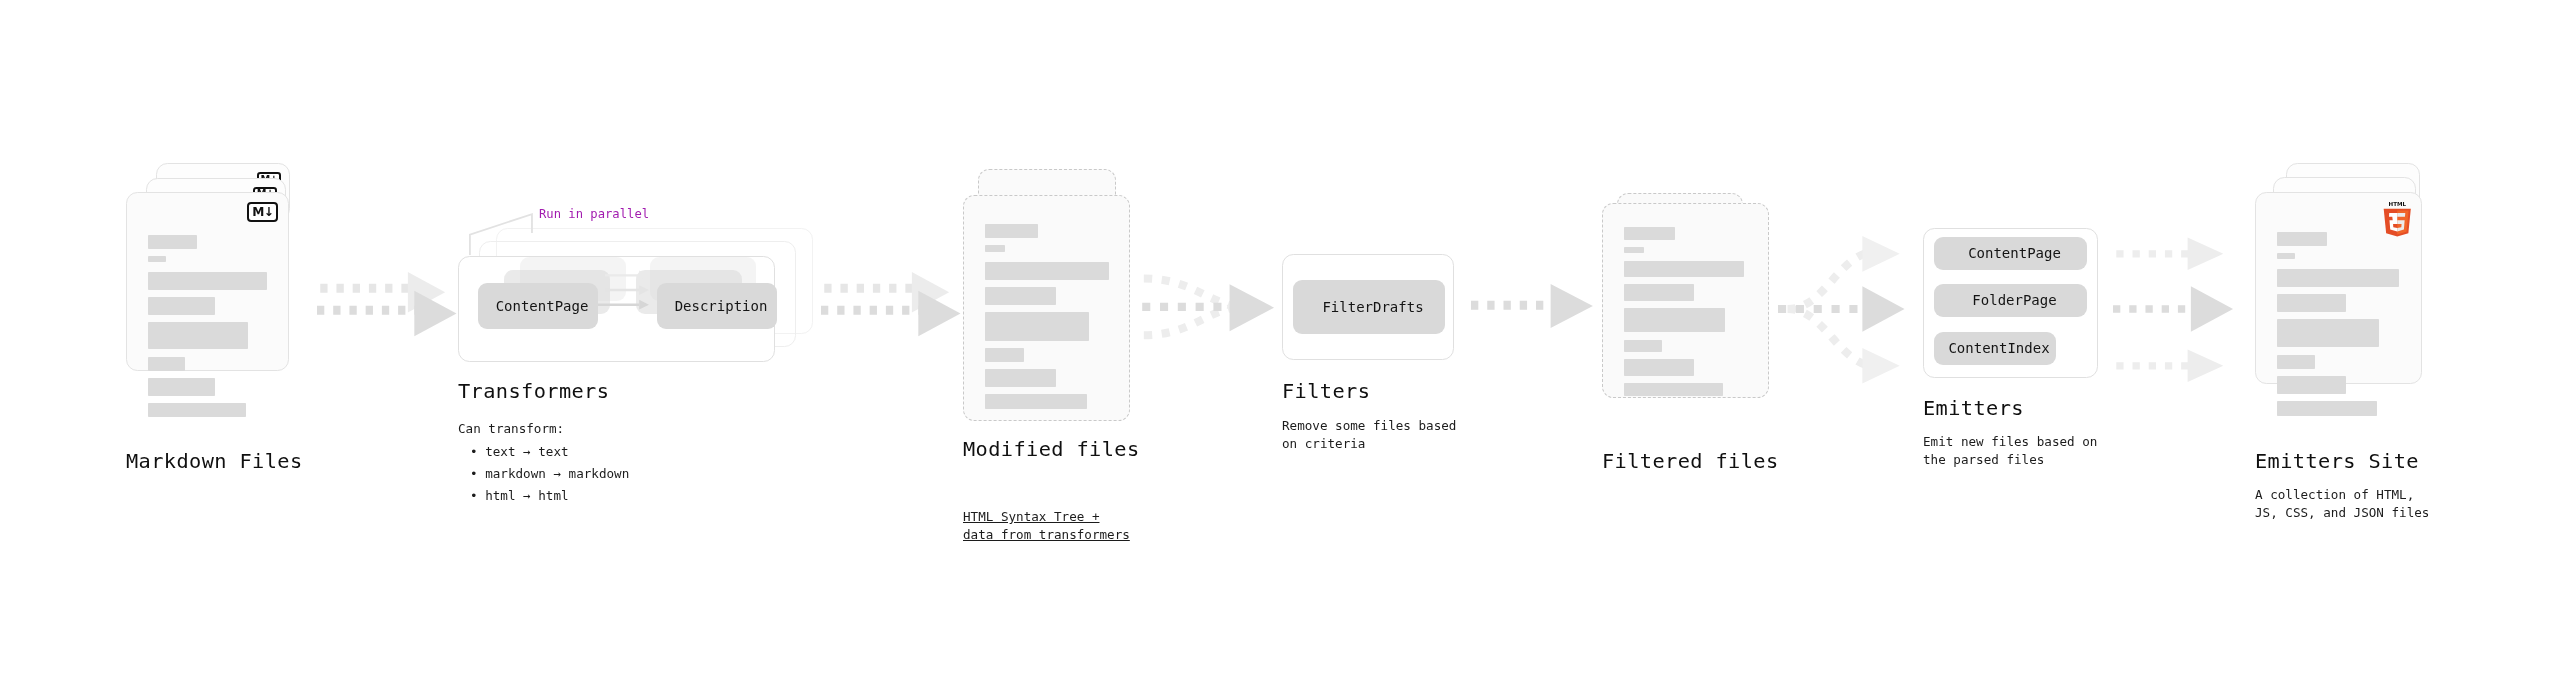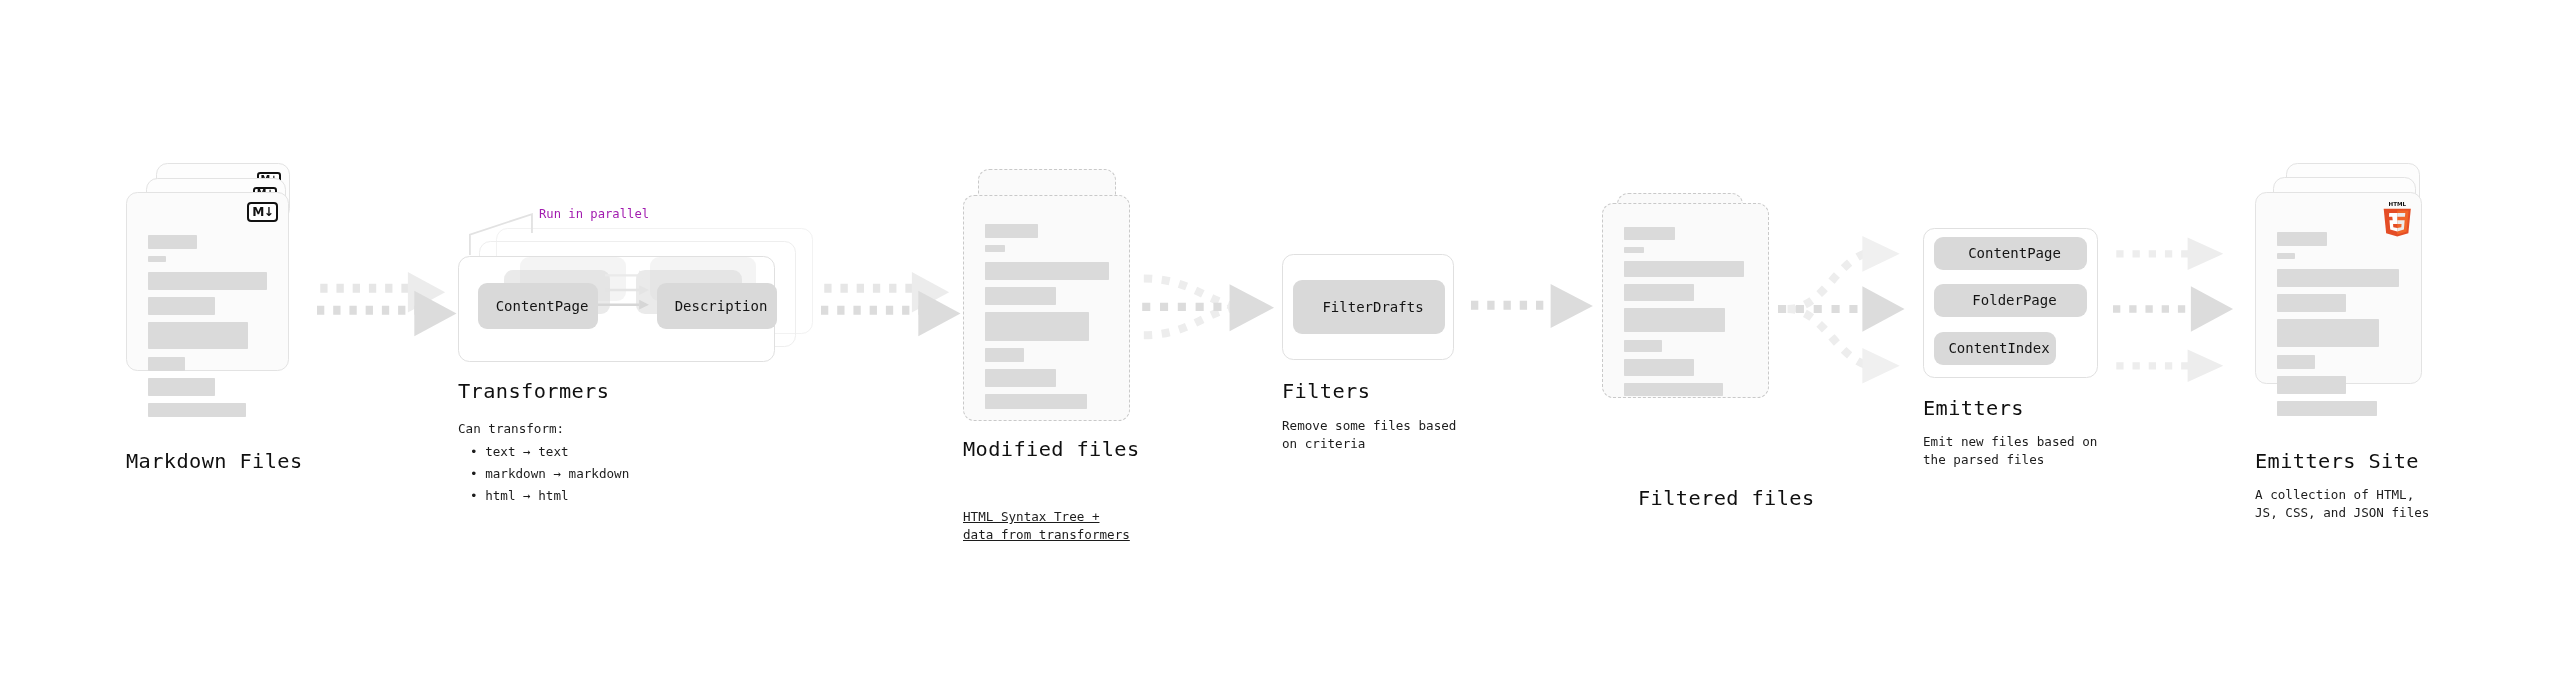"Filtered files" div.title { left: 1638px -> 1602px; margin-top: 37px -> none }
